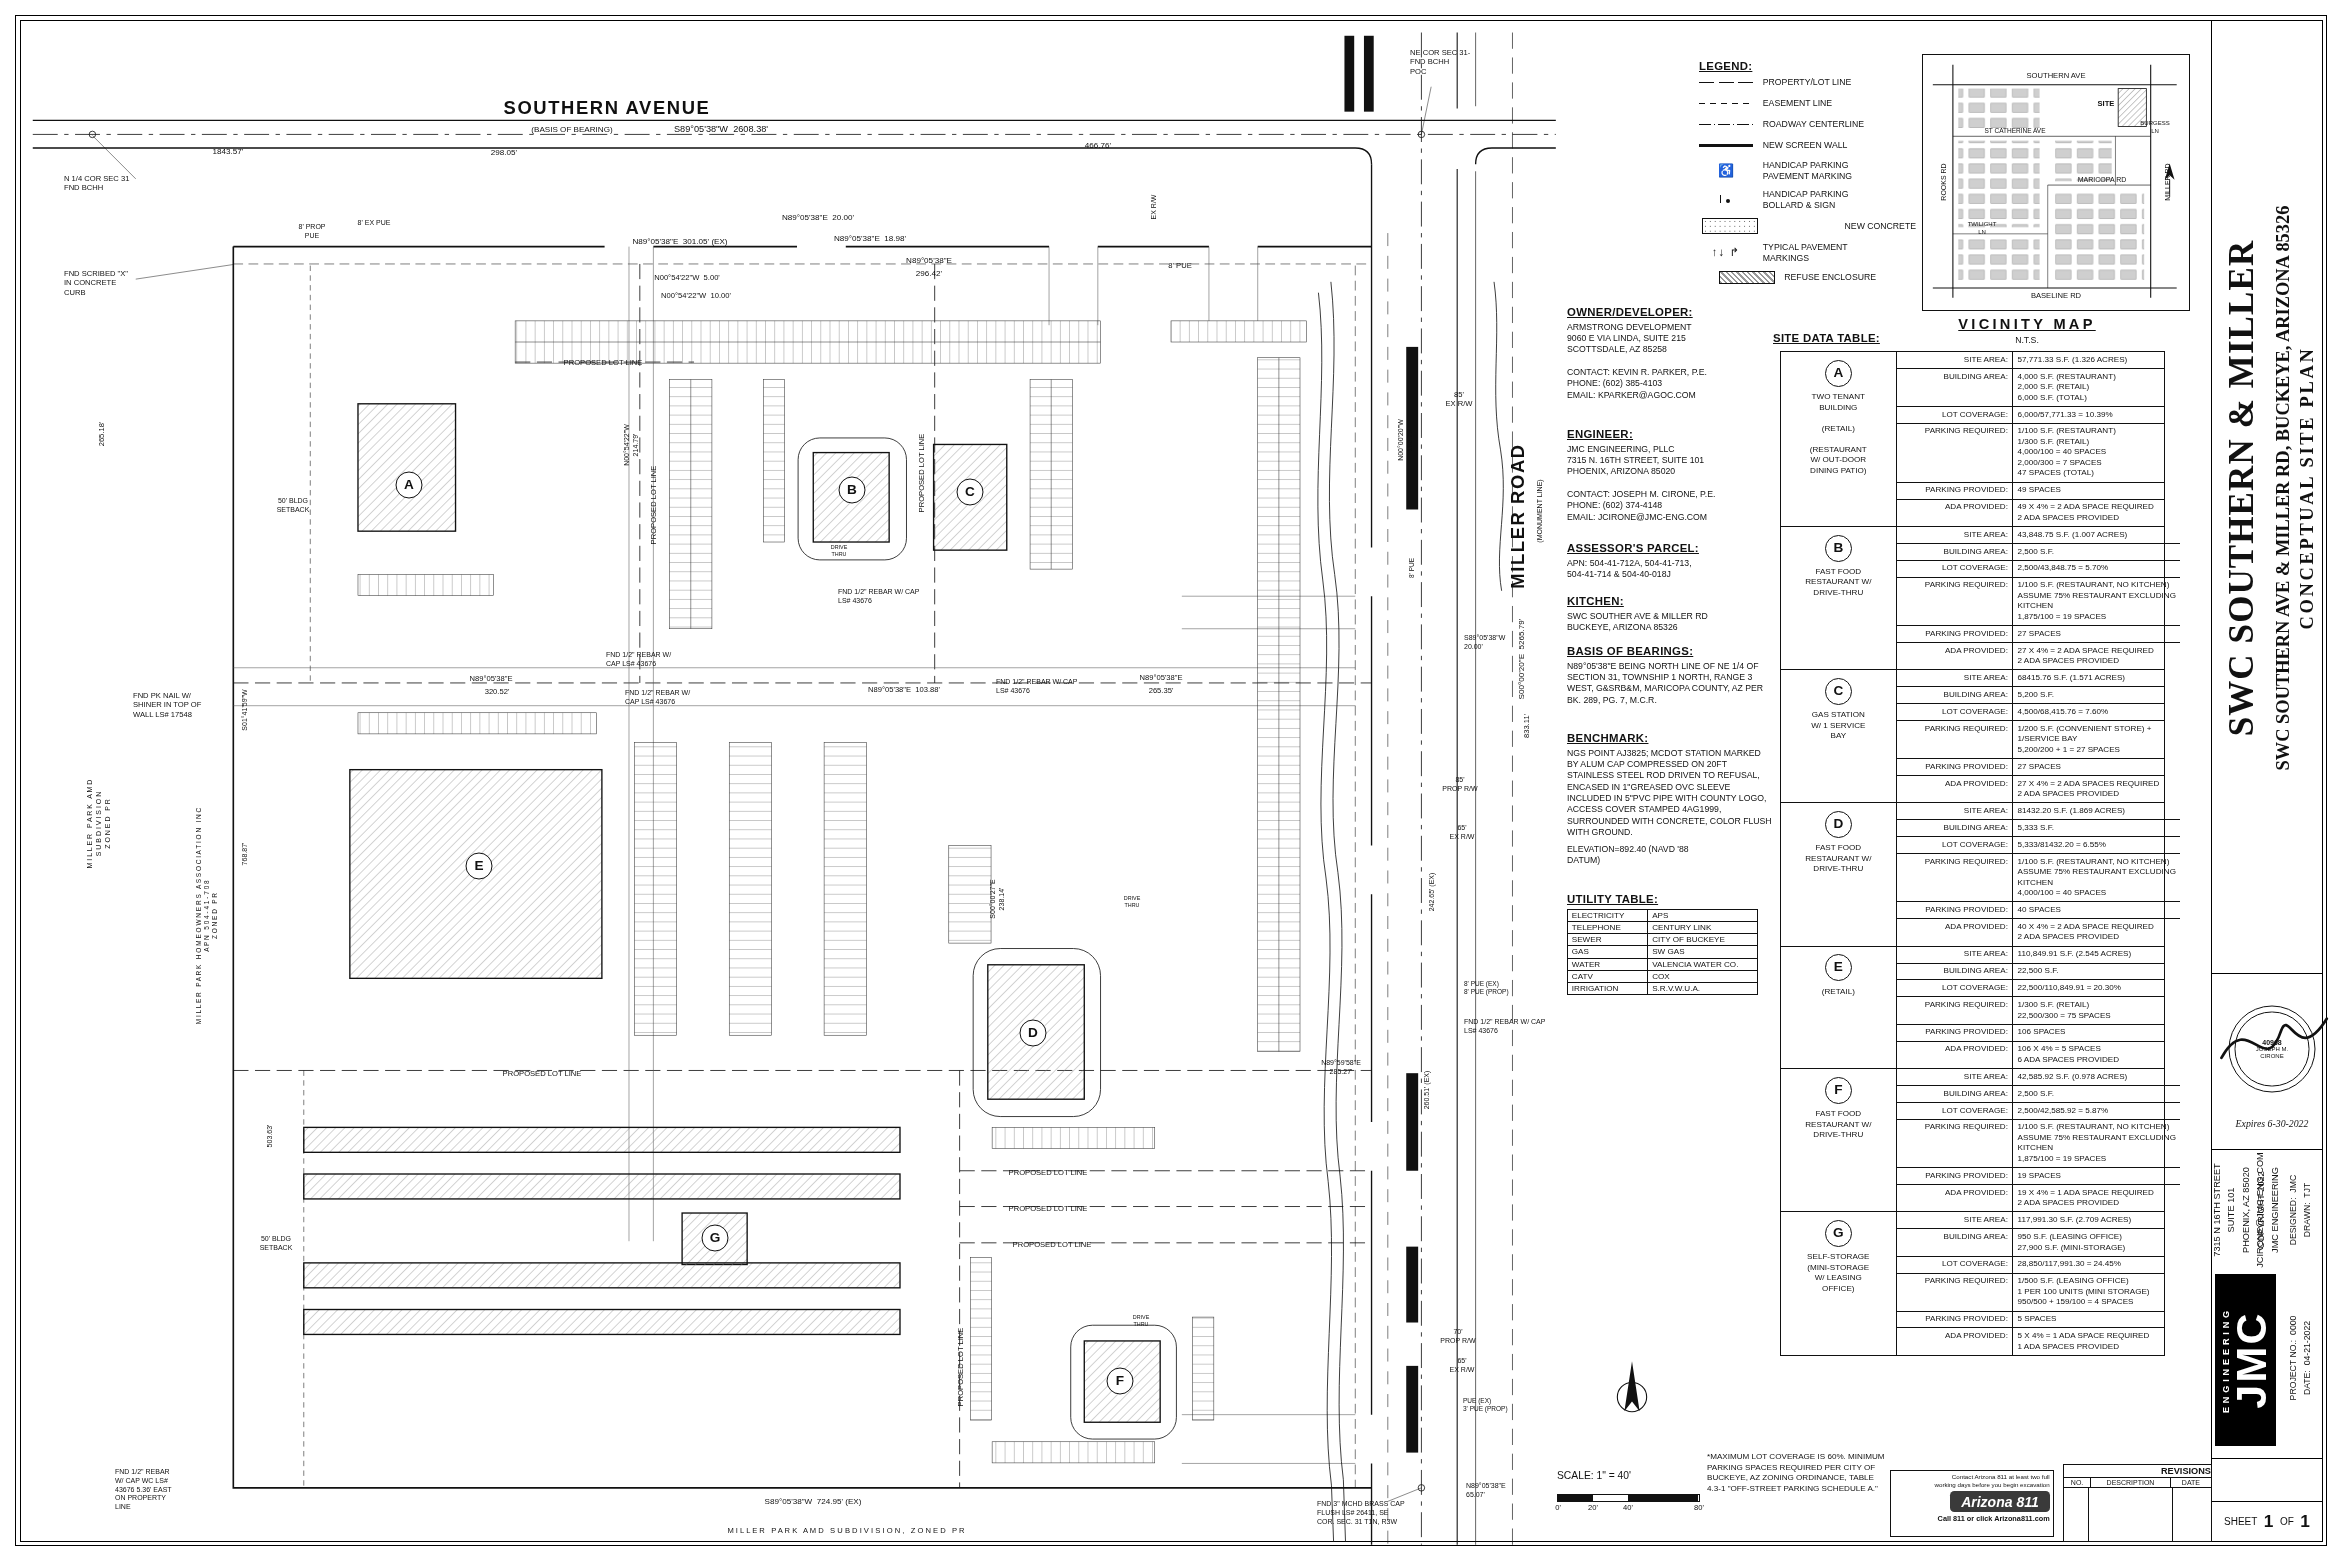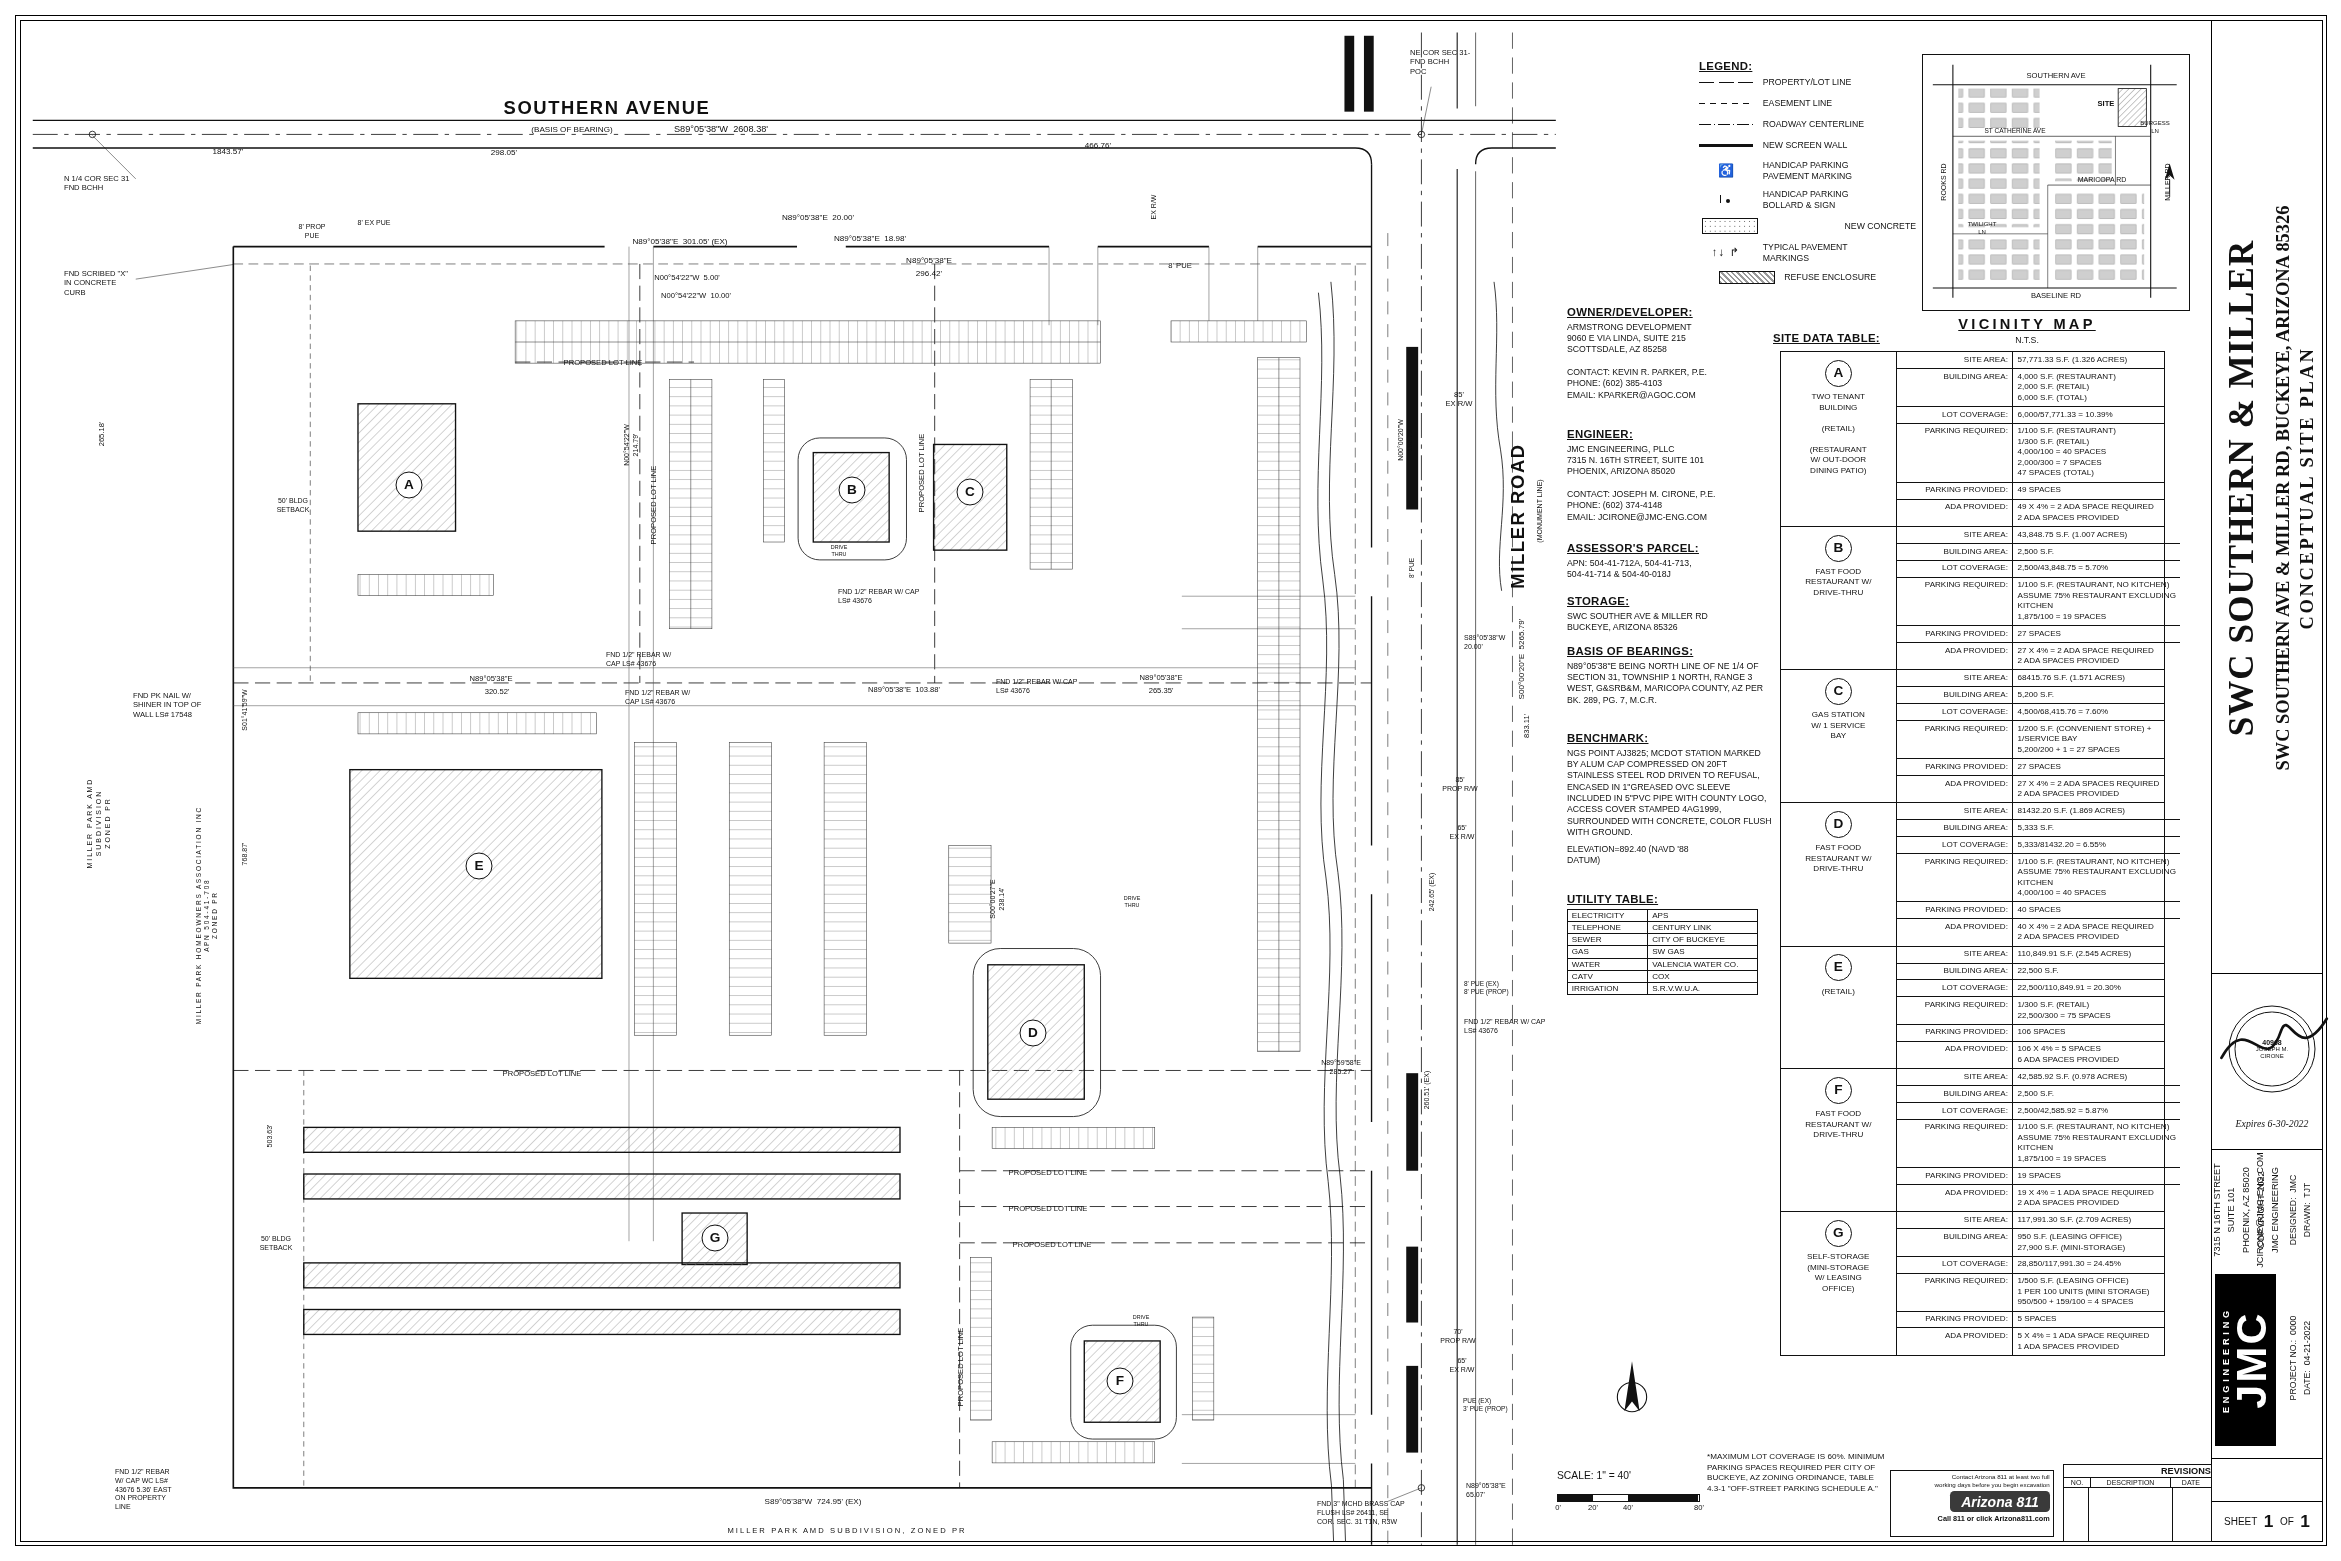"STORAGE:" div.sec-h { text: STORAGE -> KITCHEN }
